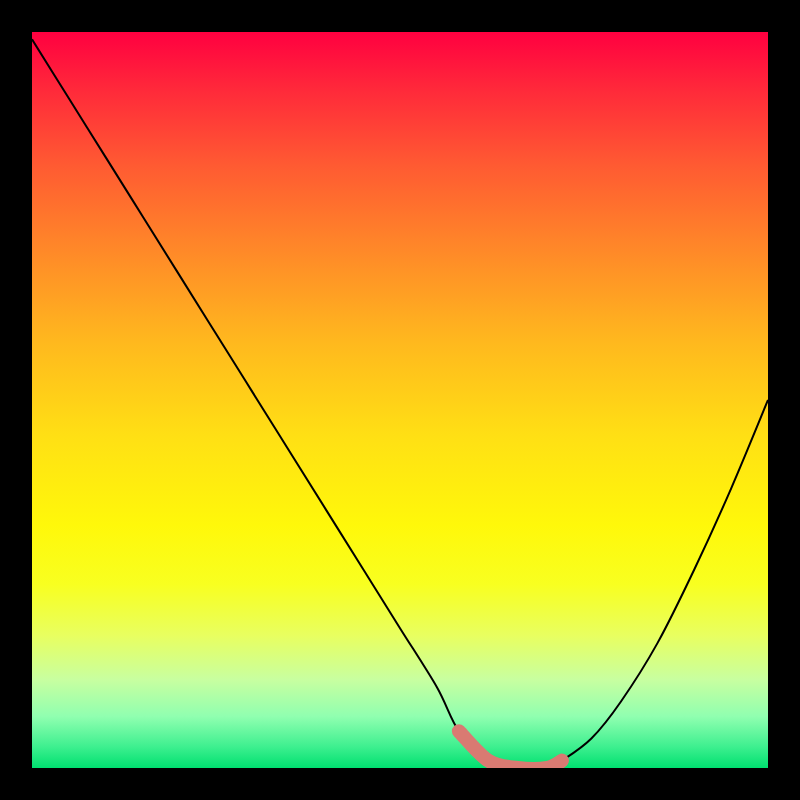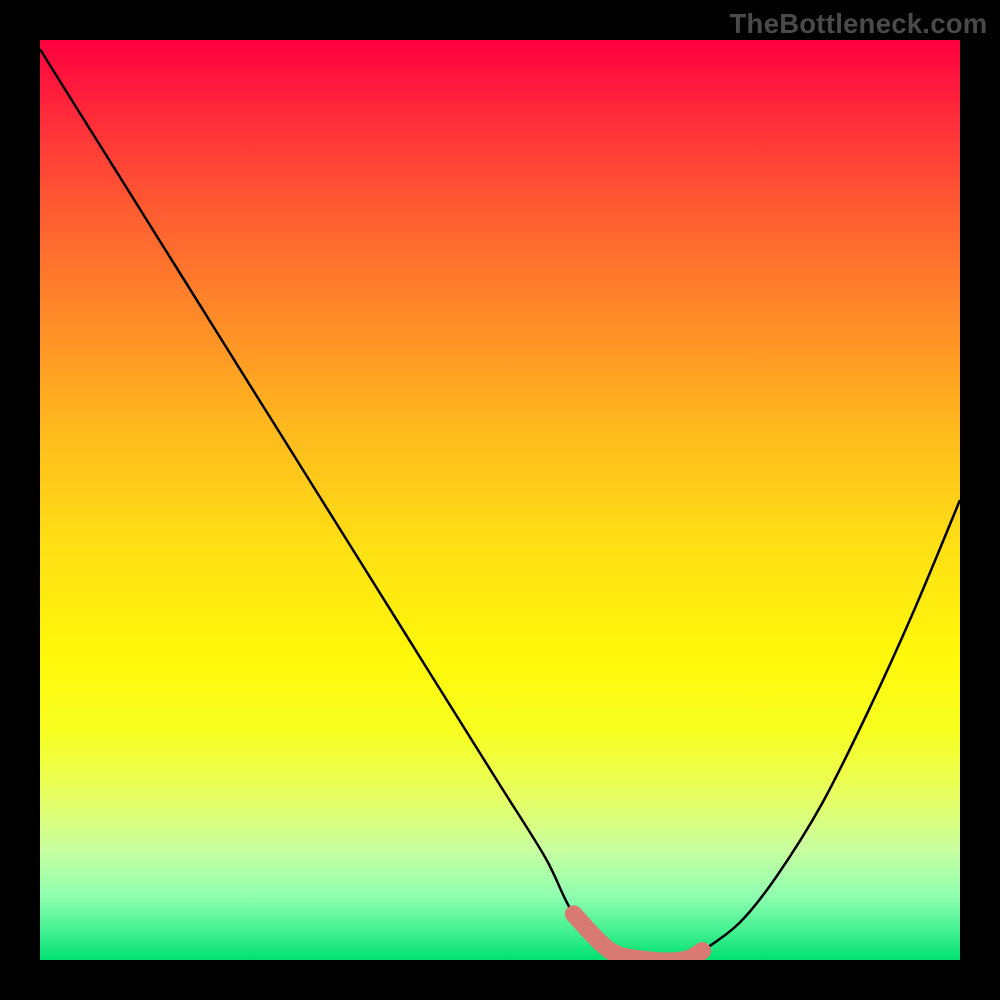"TheBottleneck.com" div.watermark { html: <div>TheBottleneck.com</div> -> none }
